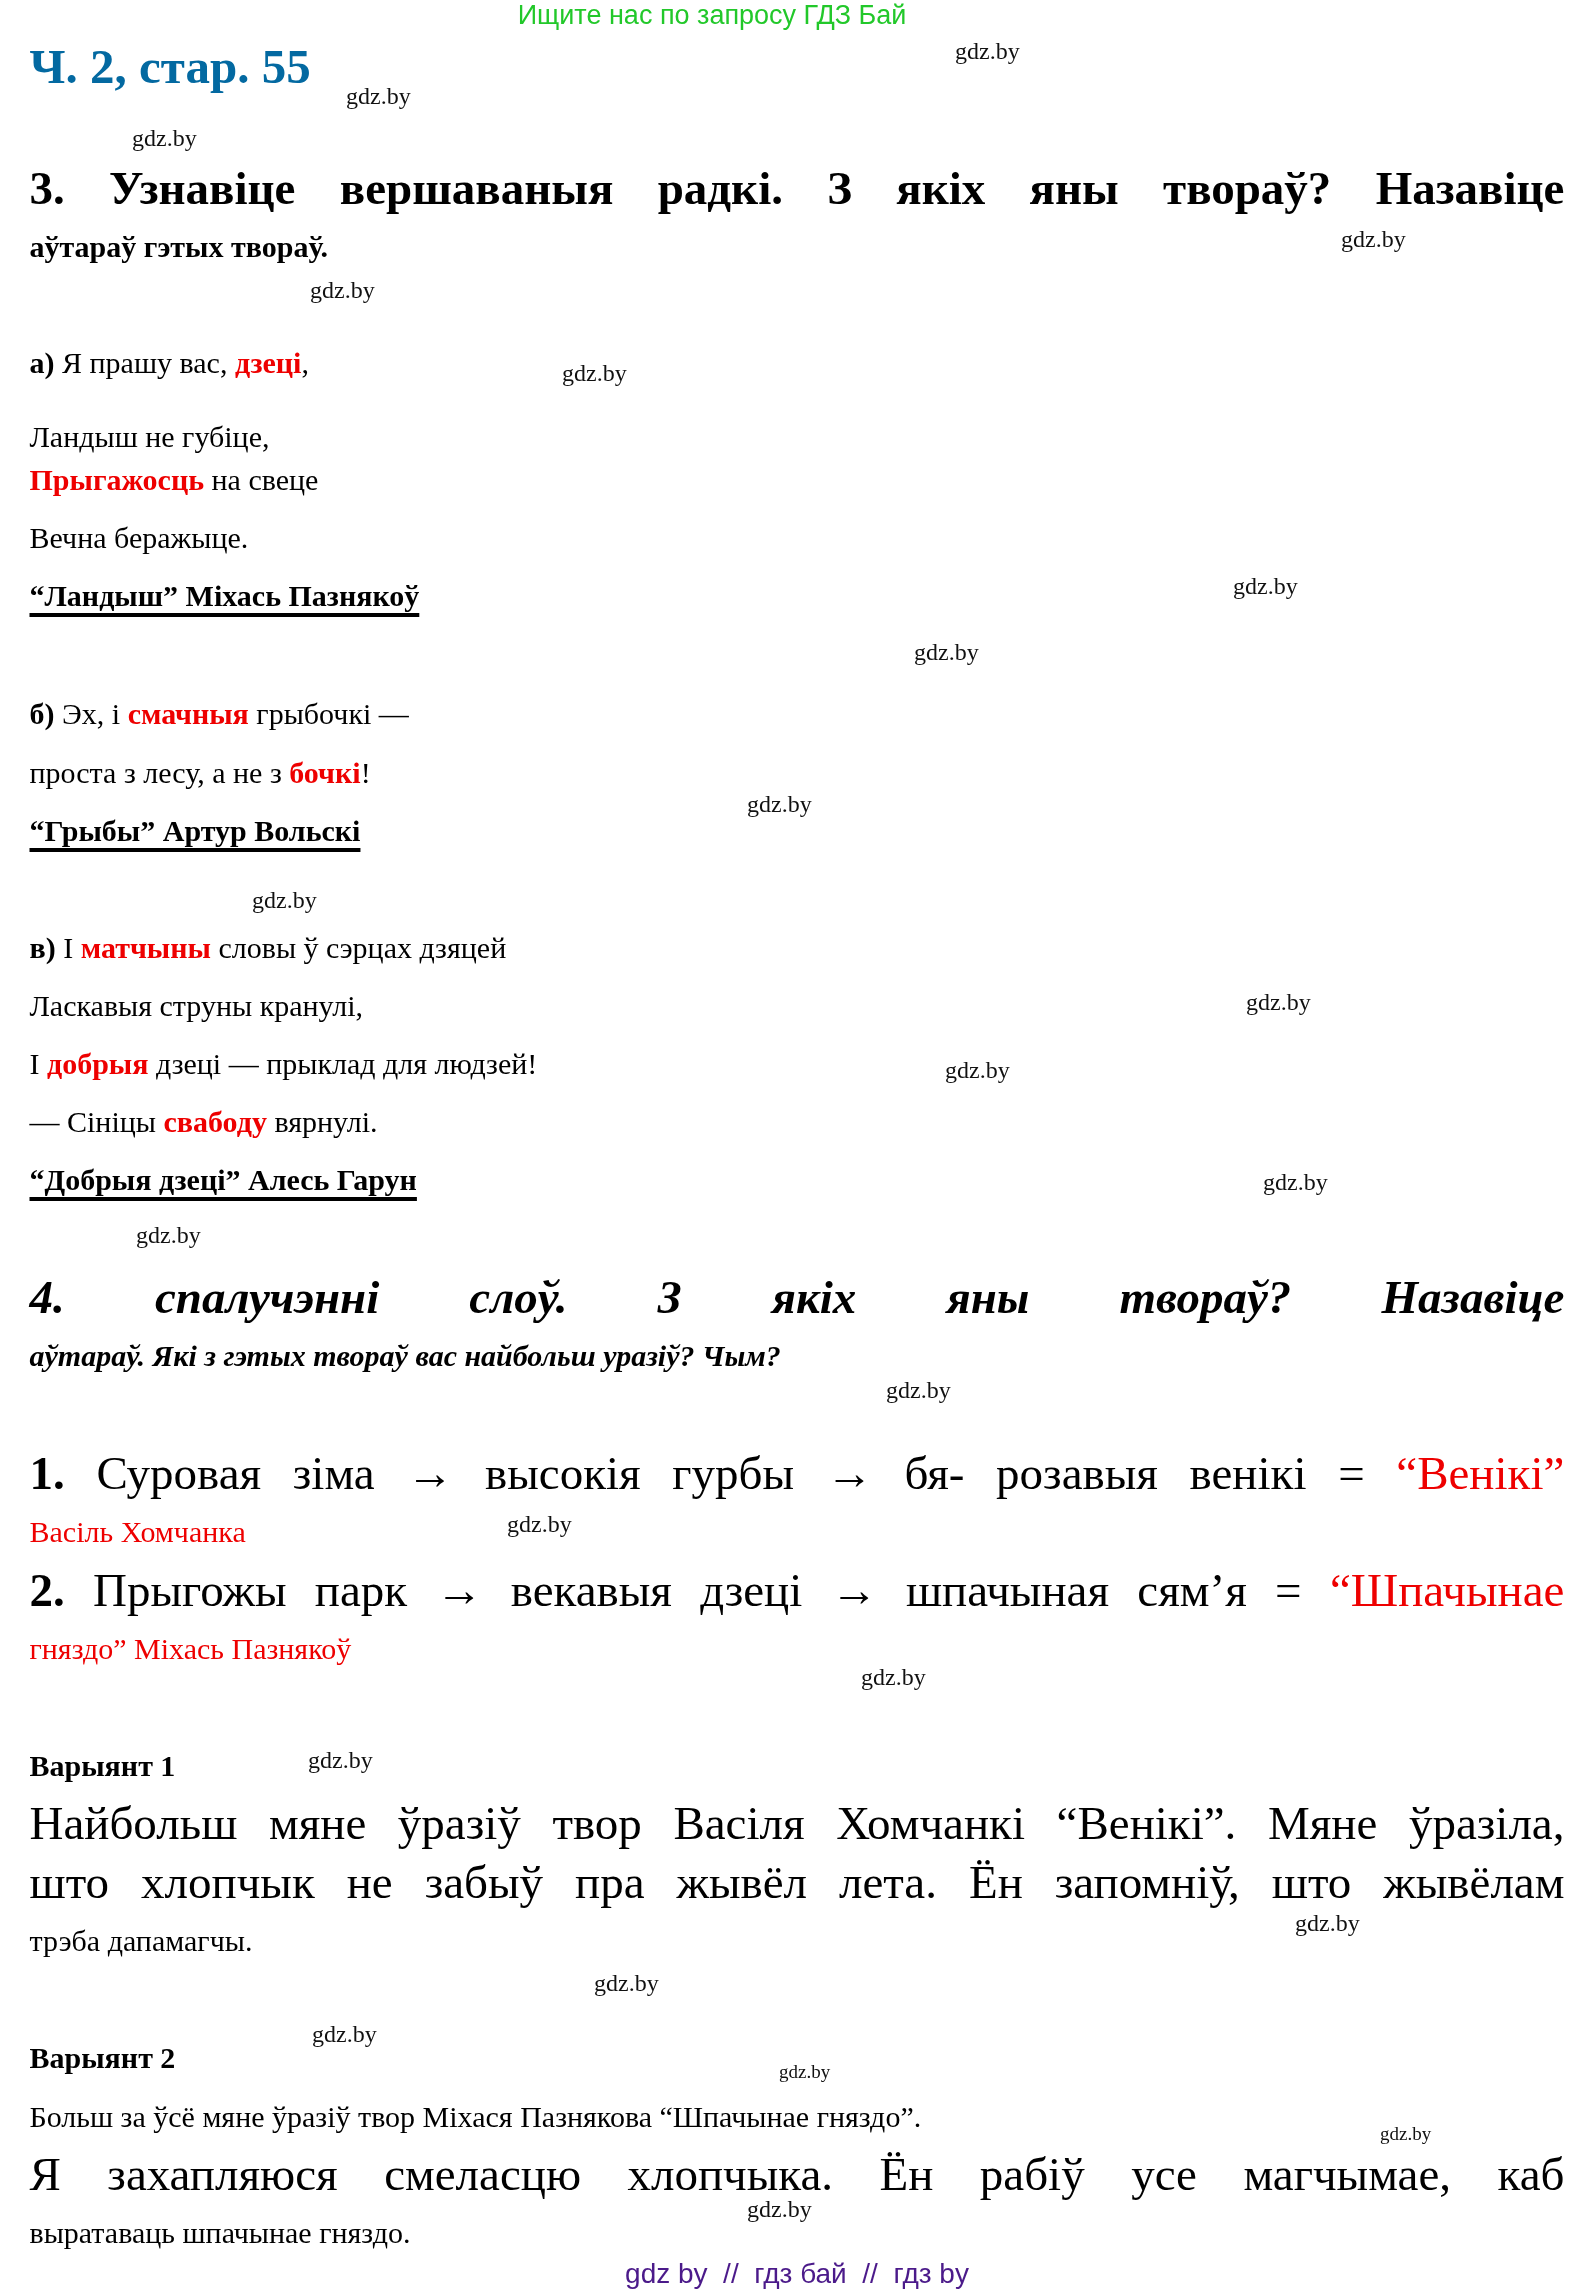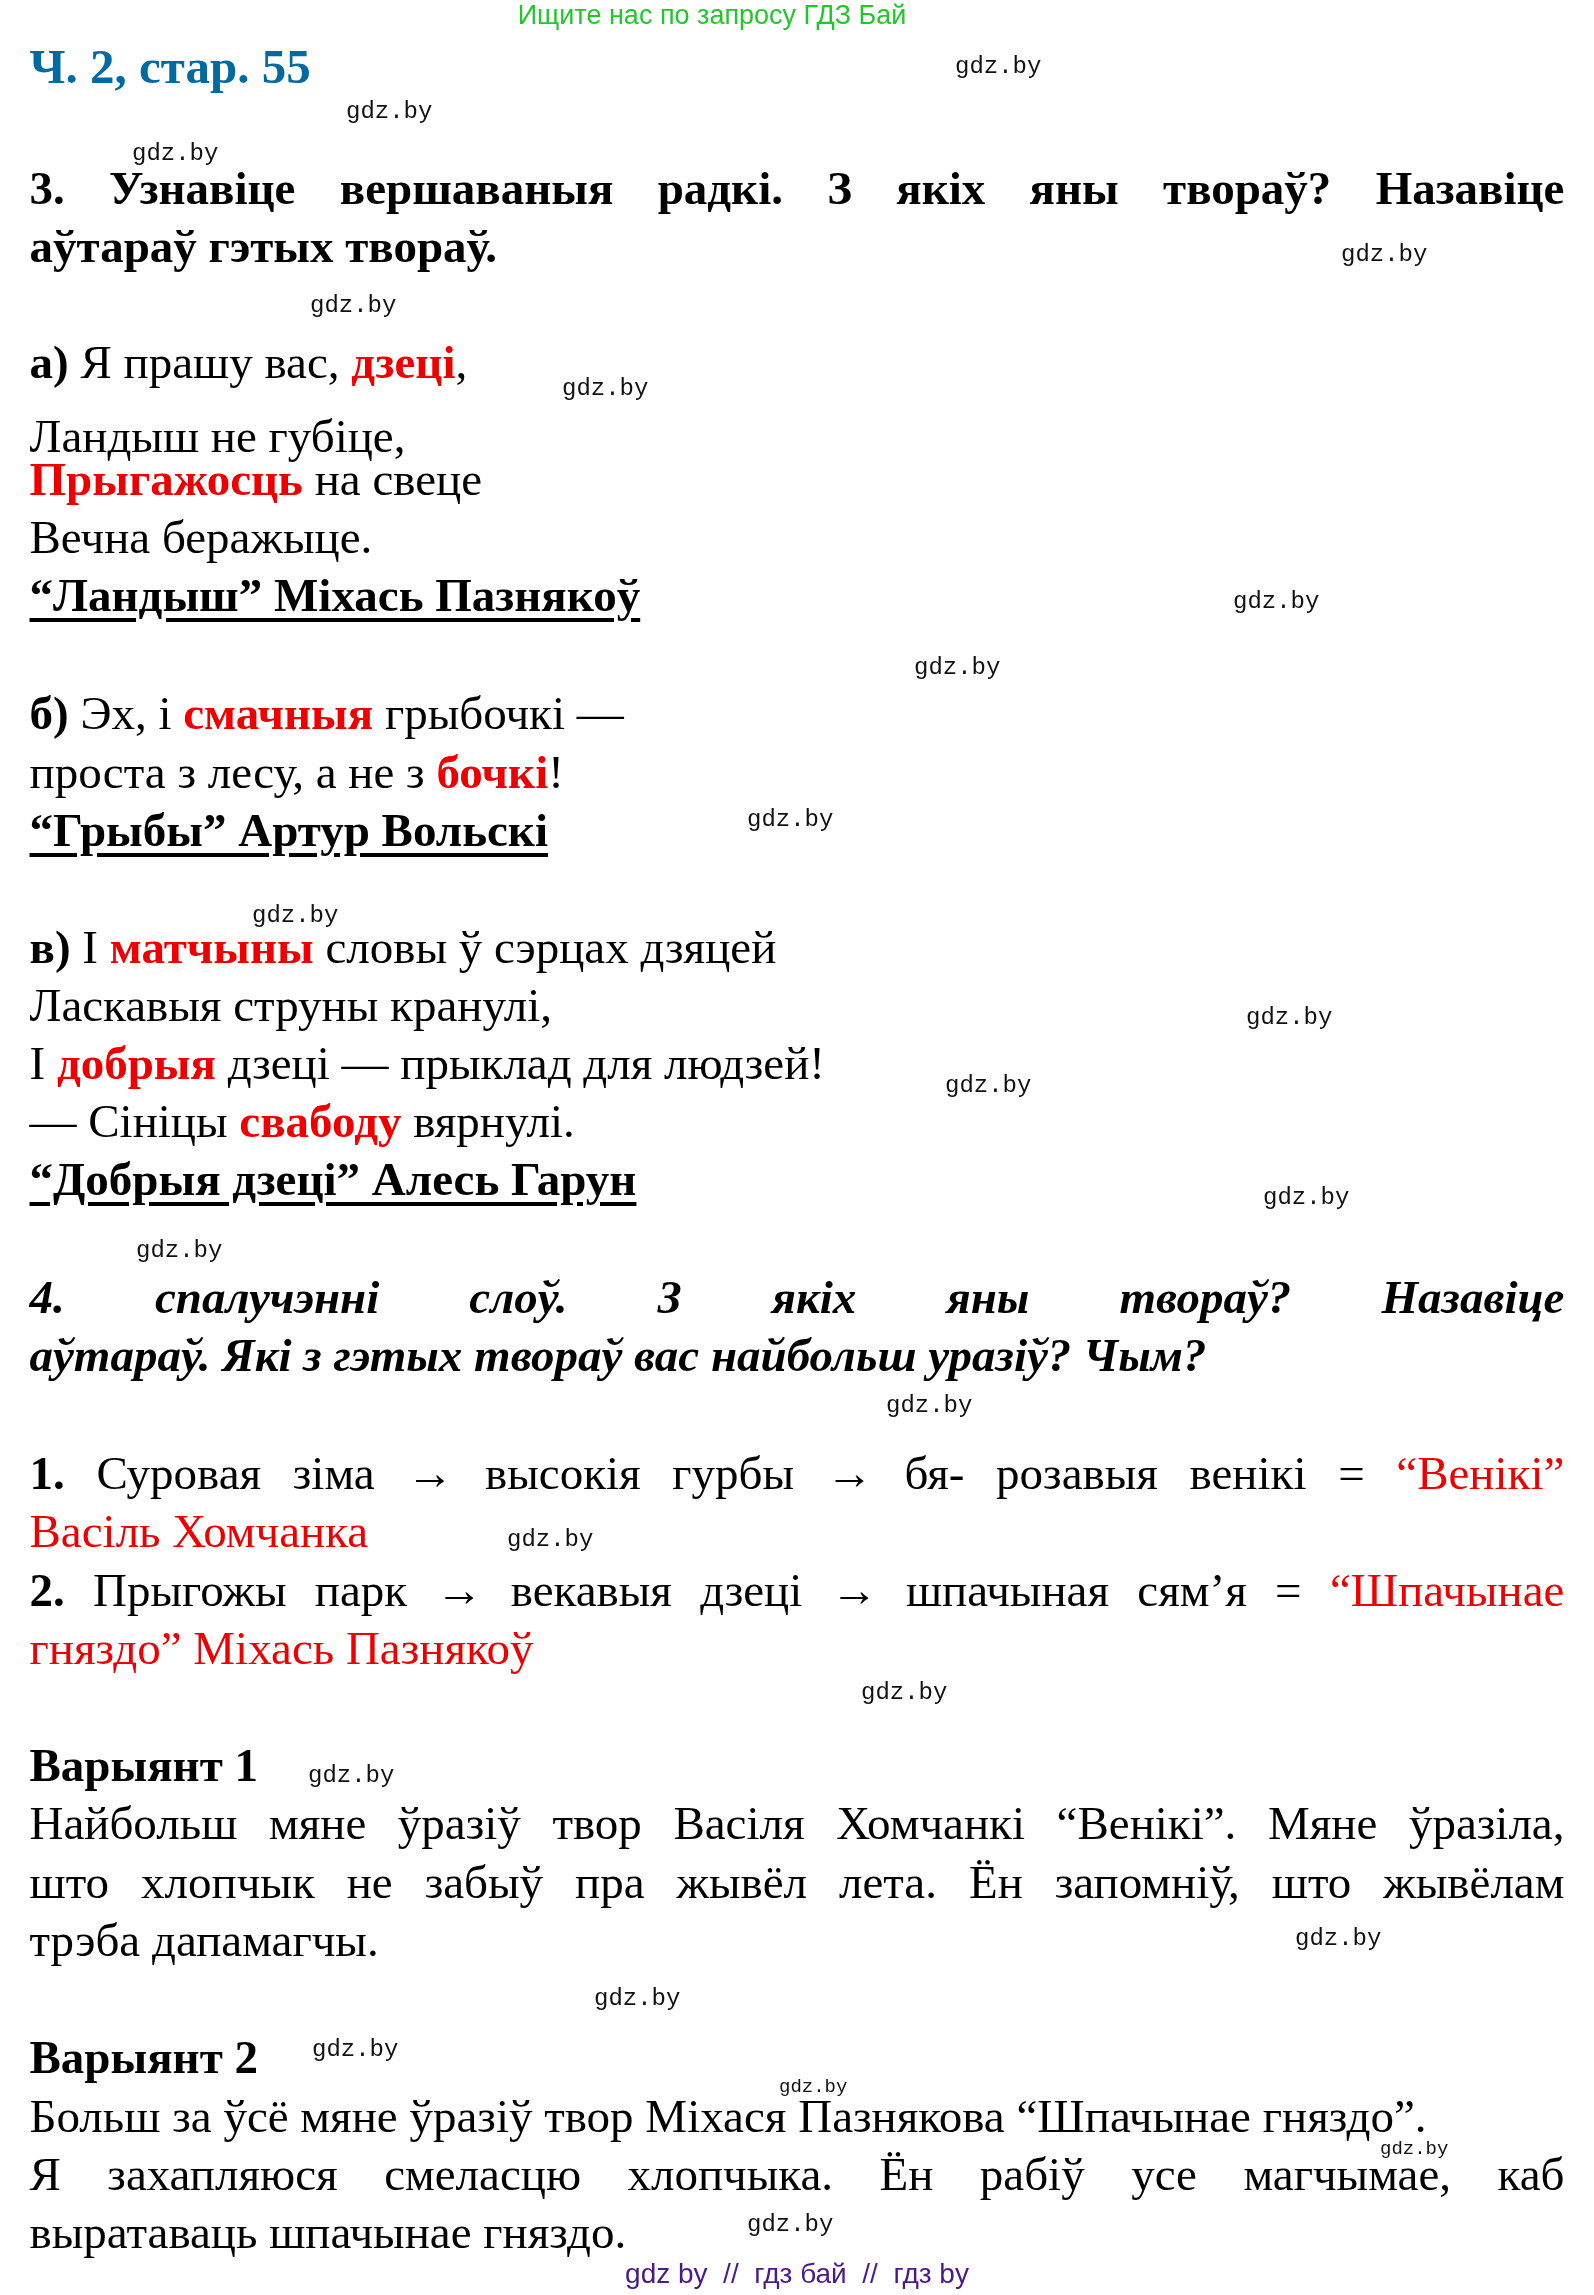"gdz.by" .wm { font-family: Liberation Mono, monospace -> Liberation Serif, serif; margin-top: 16px -> none }
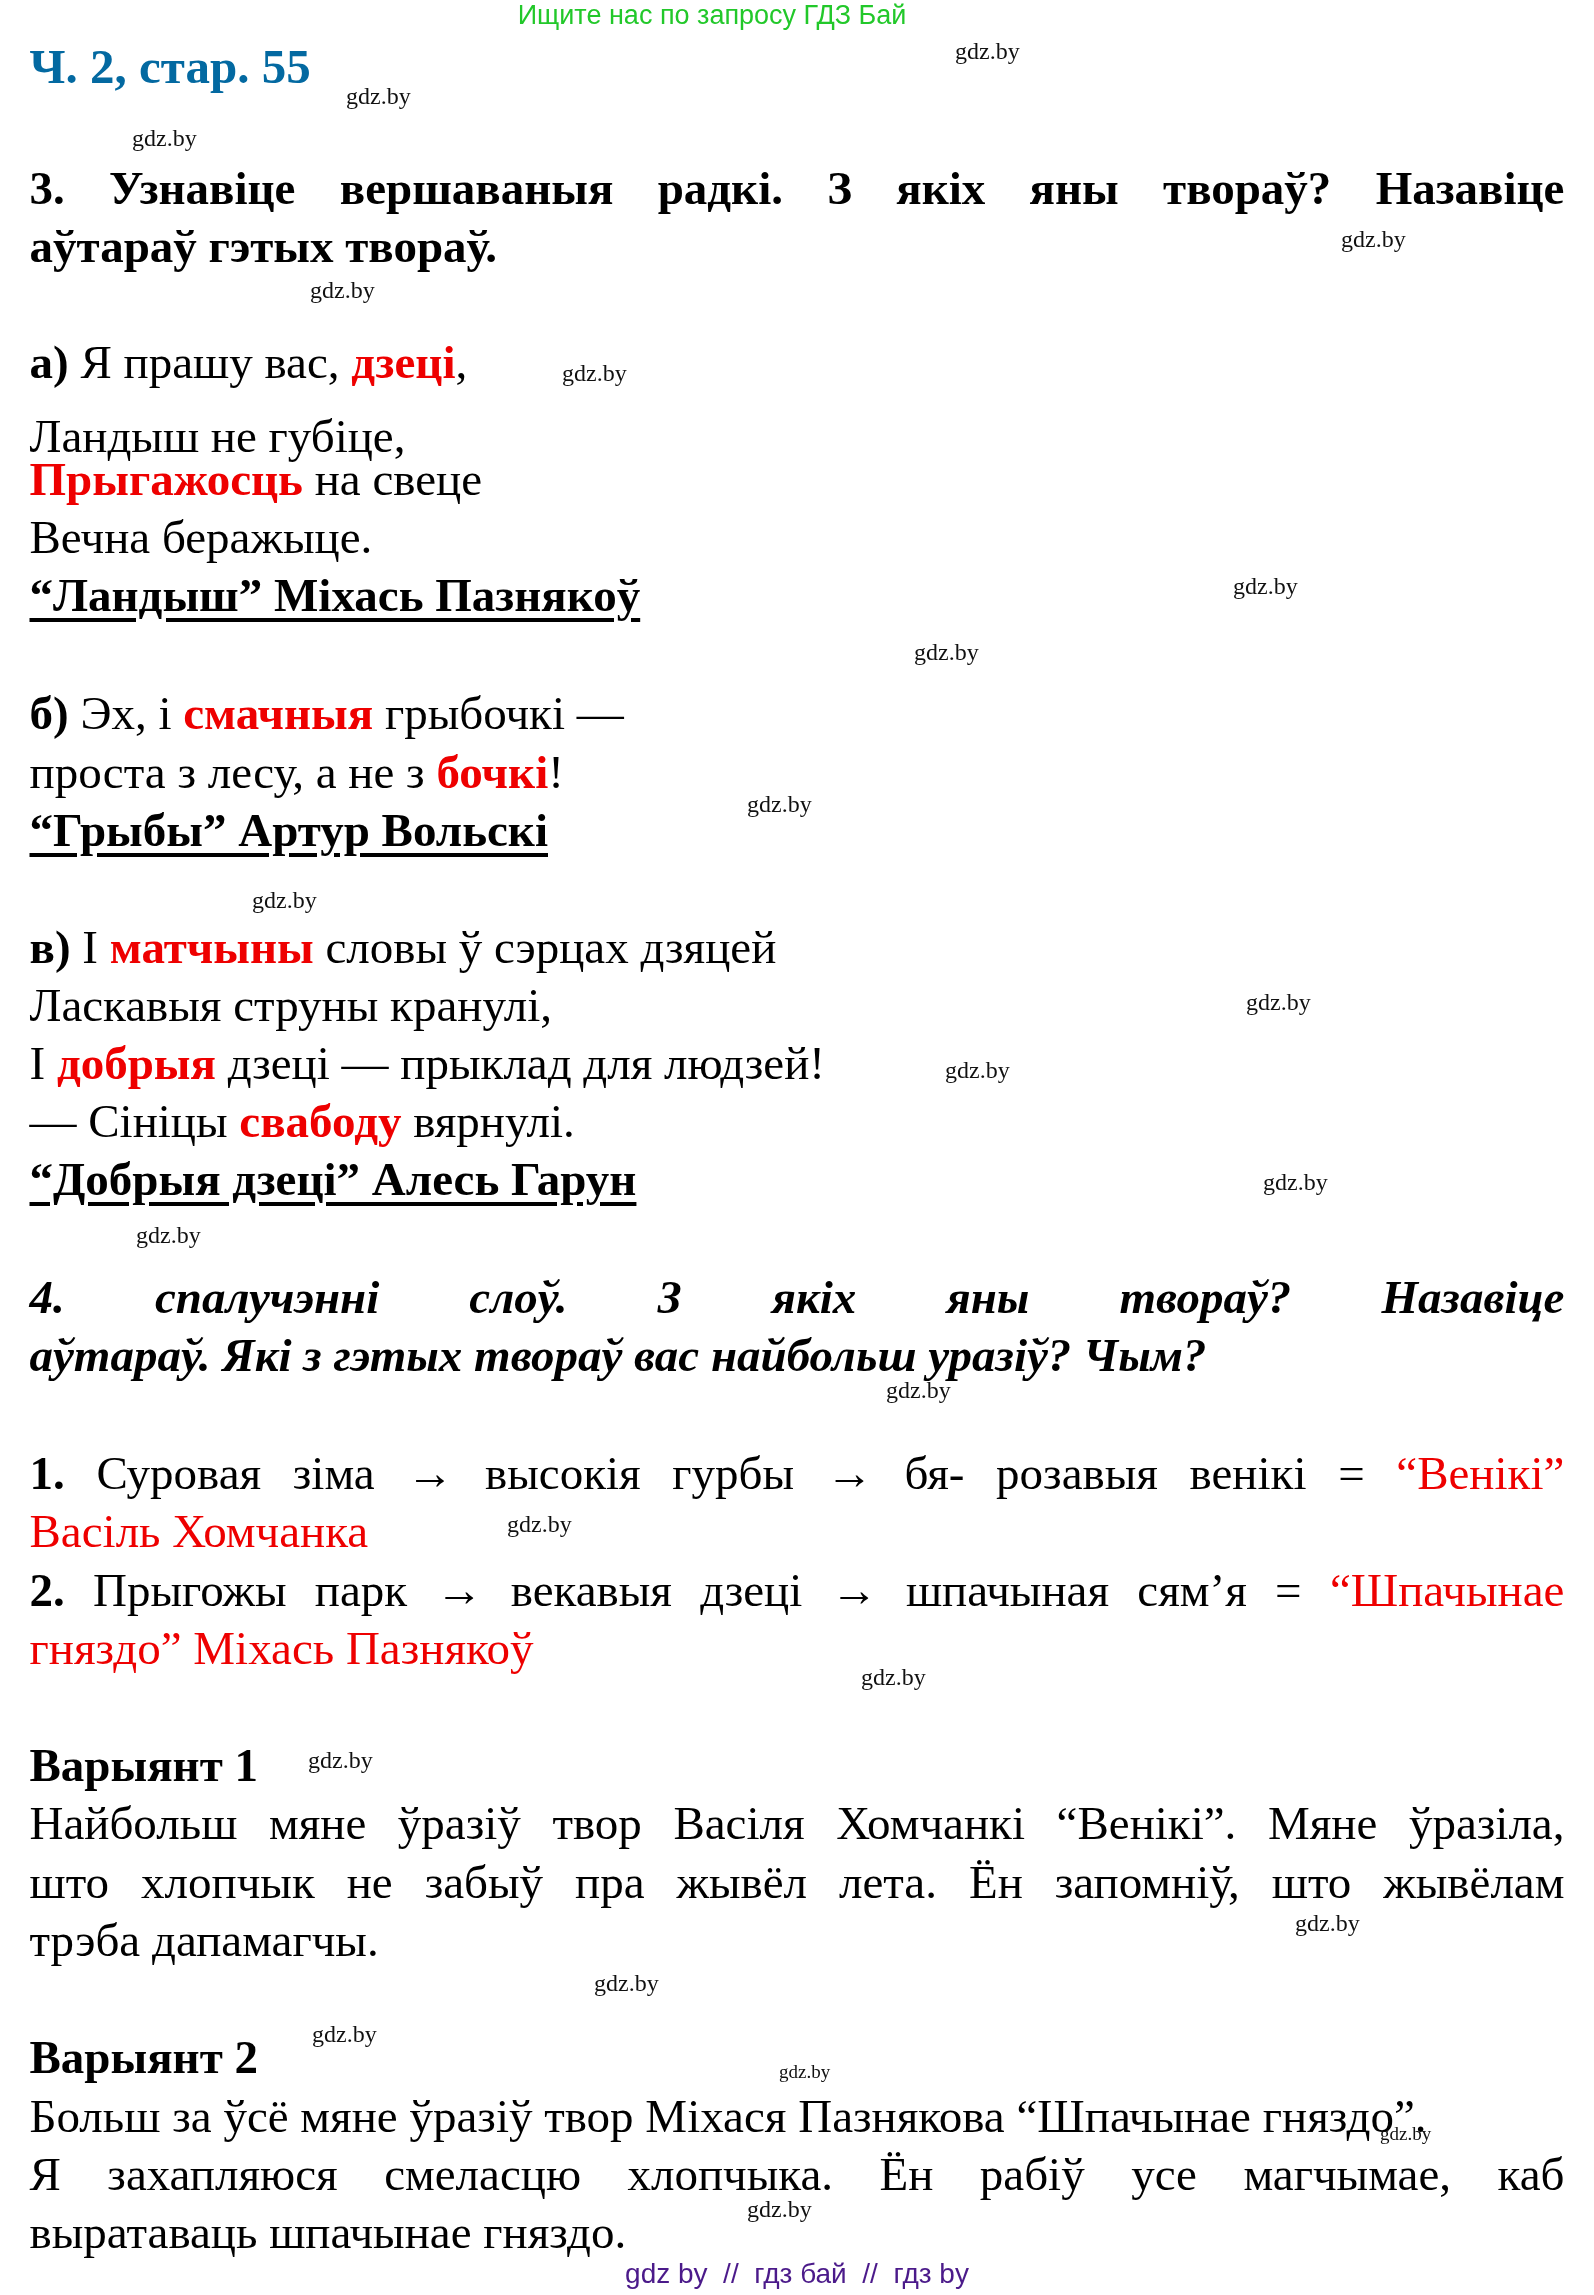"аўтараў гэтых твораў." .line { font-size: 47px -> 30px }
